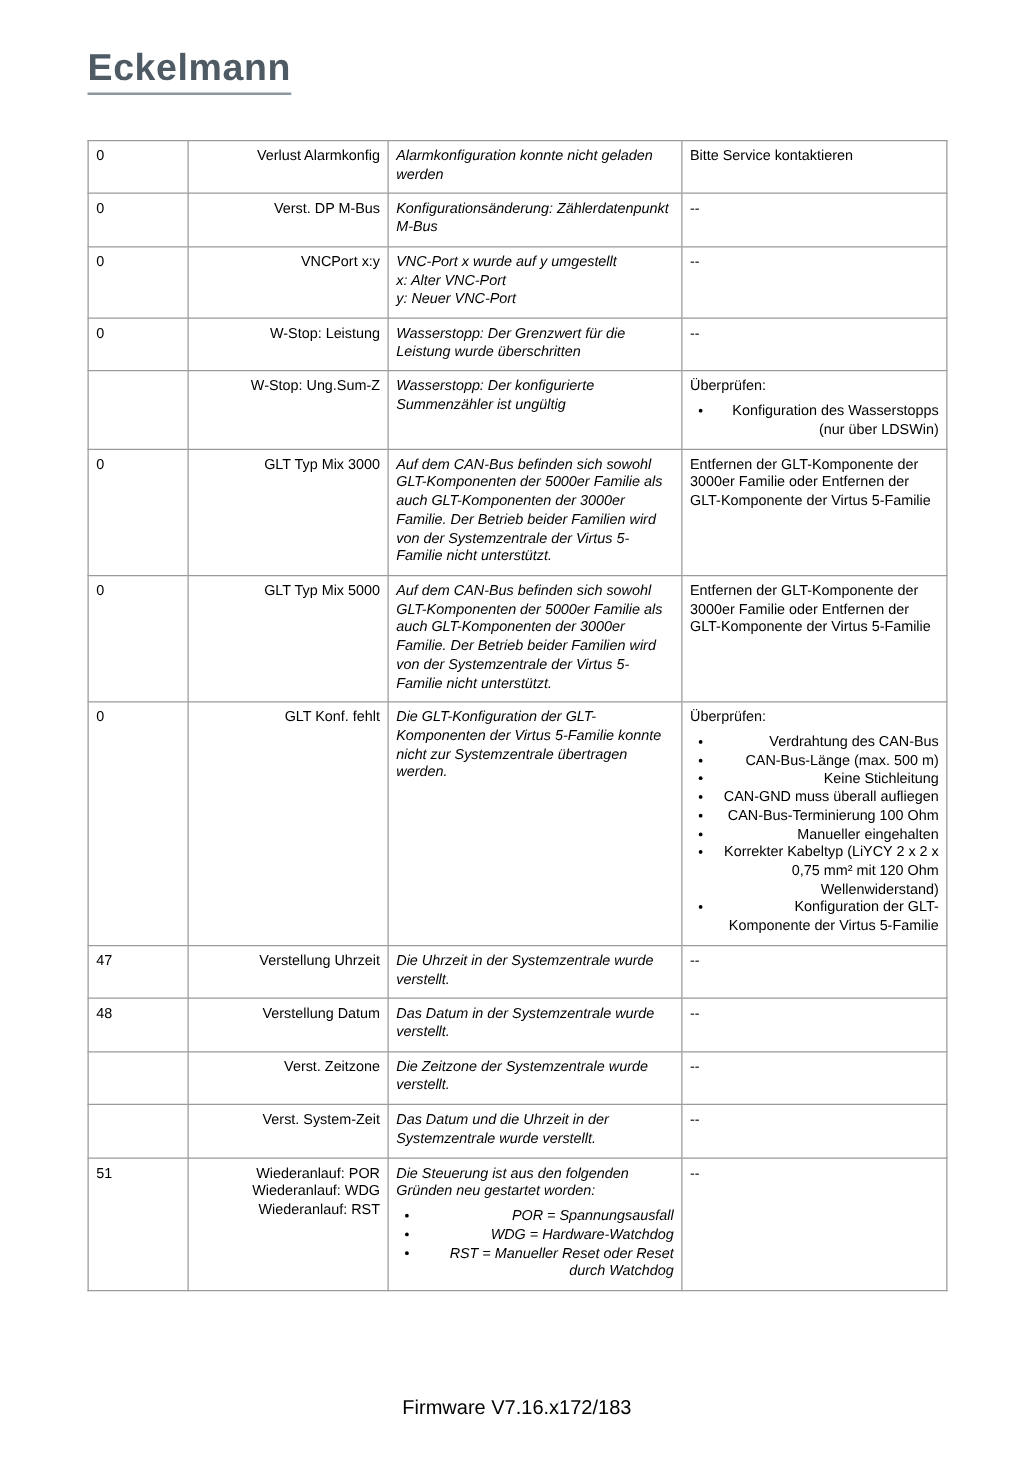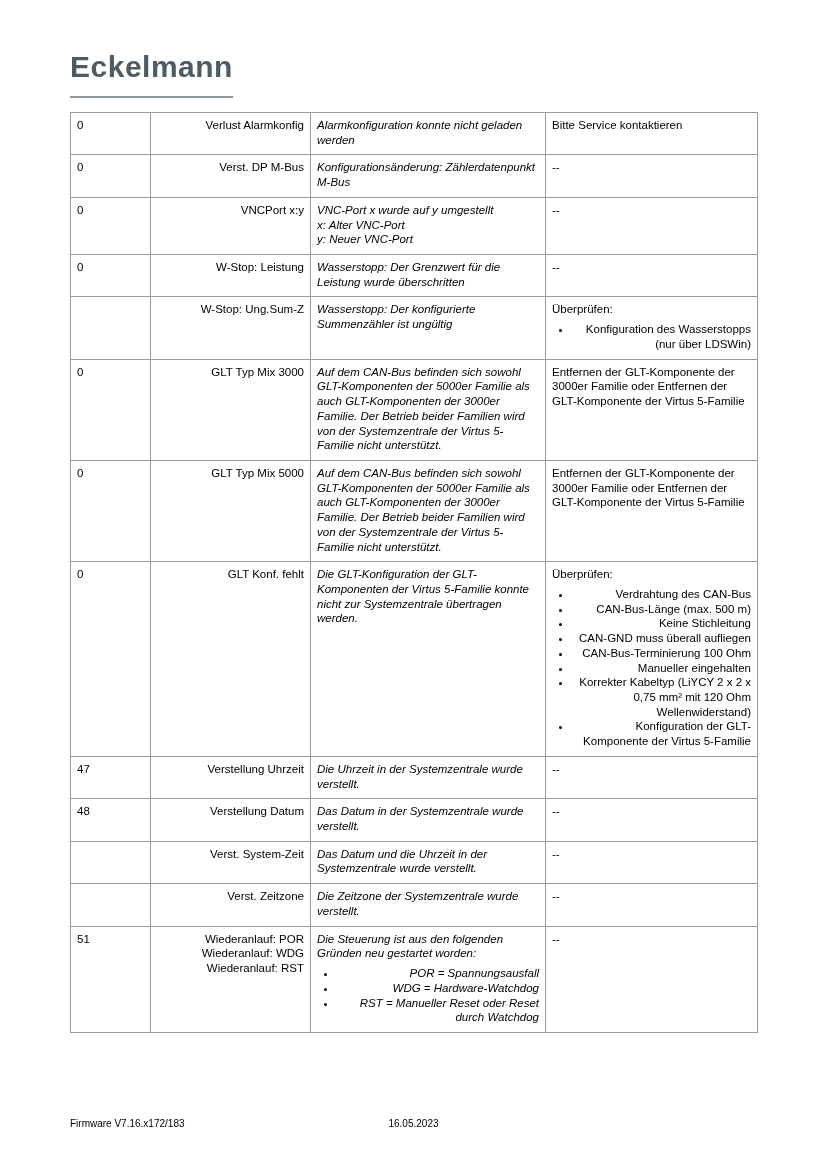"Eckelmann" .logo { margin-top: 12px -> none; padding-bottom: 13px -> 3px }
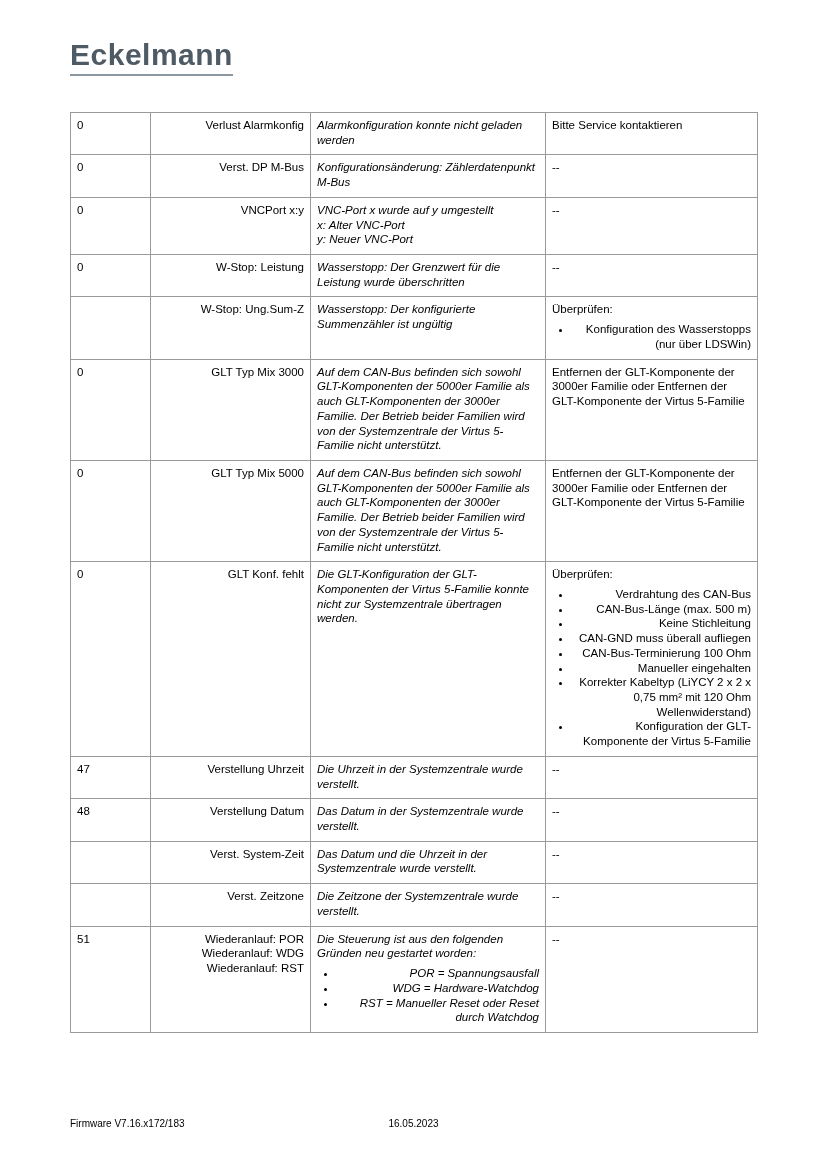"Verst. System-Zeit" tr { order: before "Verst. Zeitzone" -> after "Verst. Zeitzone" }
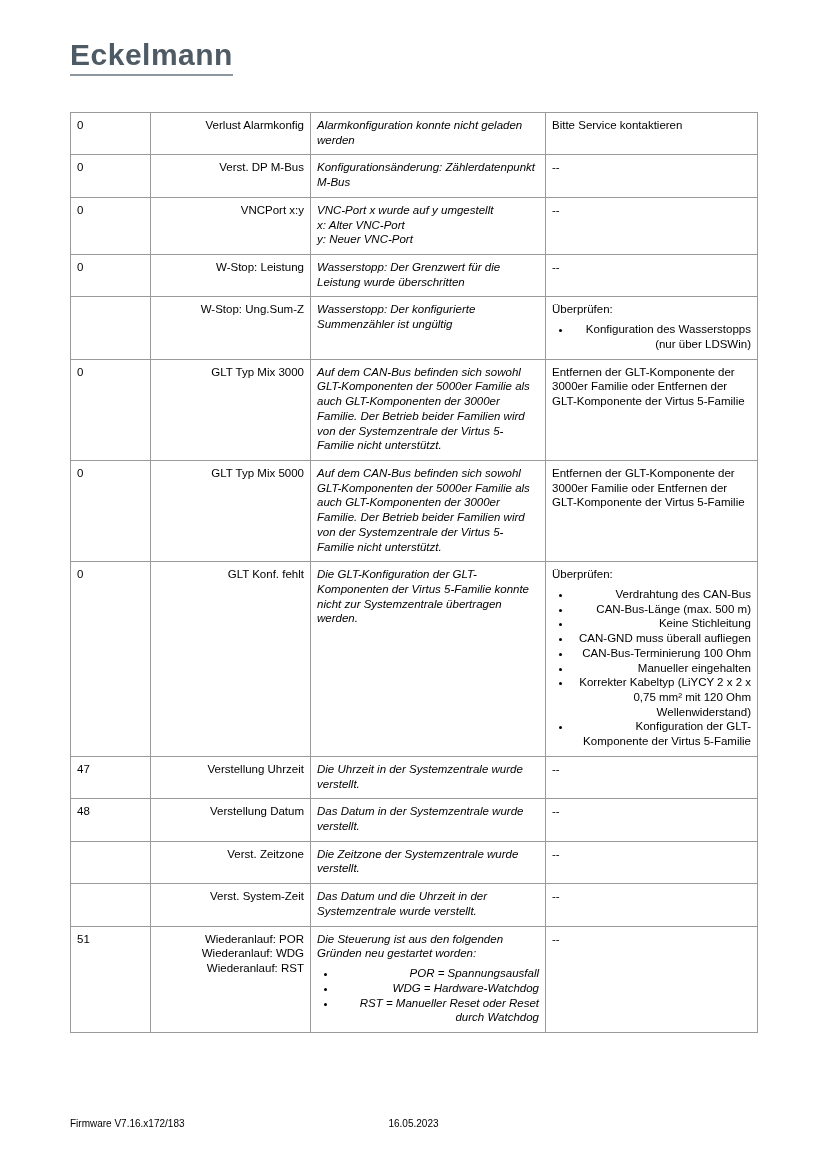"Firmware V7.16.x" .footer { font-size: 10px -> 16px; justify-content: flex-start -> center }
